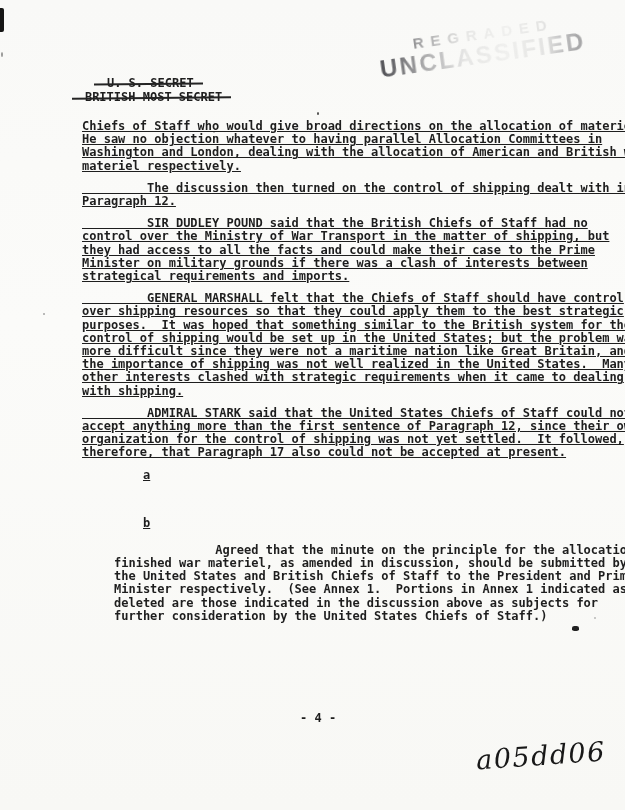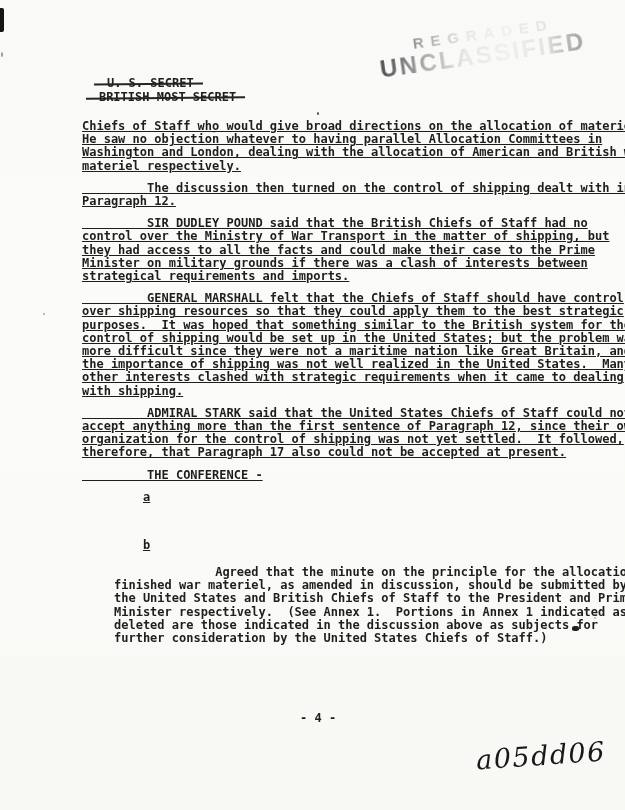"BRITISH MOST SECRET" #classification-british { left: 70px -> 56px }
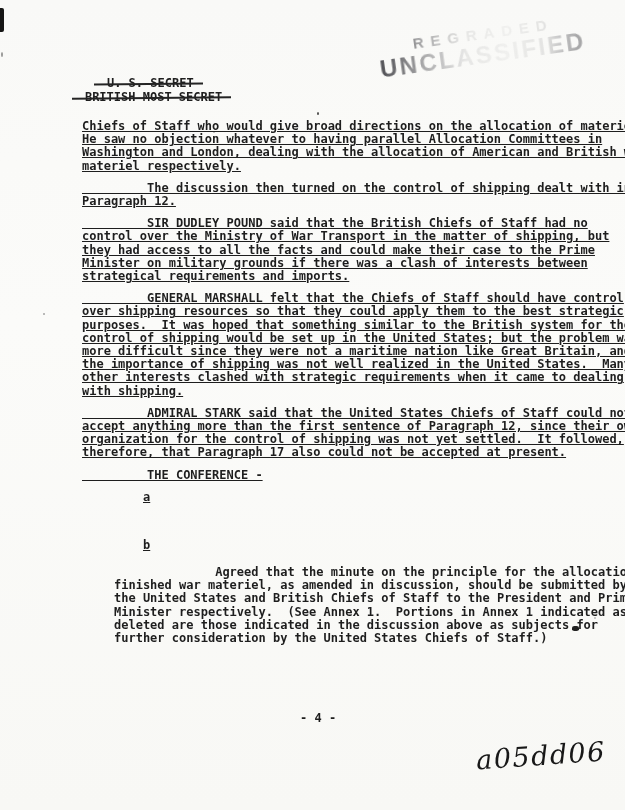"THE CONFERENCE -" div.paragraph { html: <div> THE CONFERENCE -</div> -> none }
